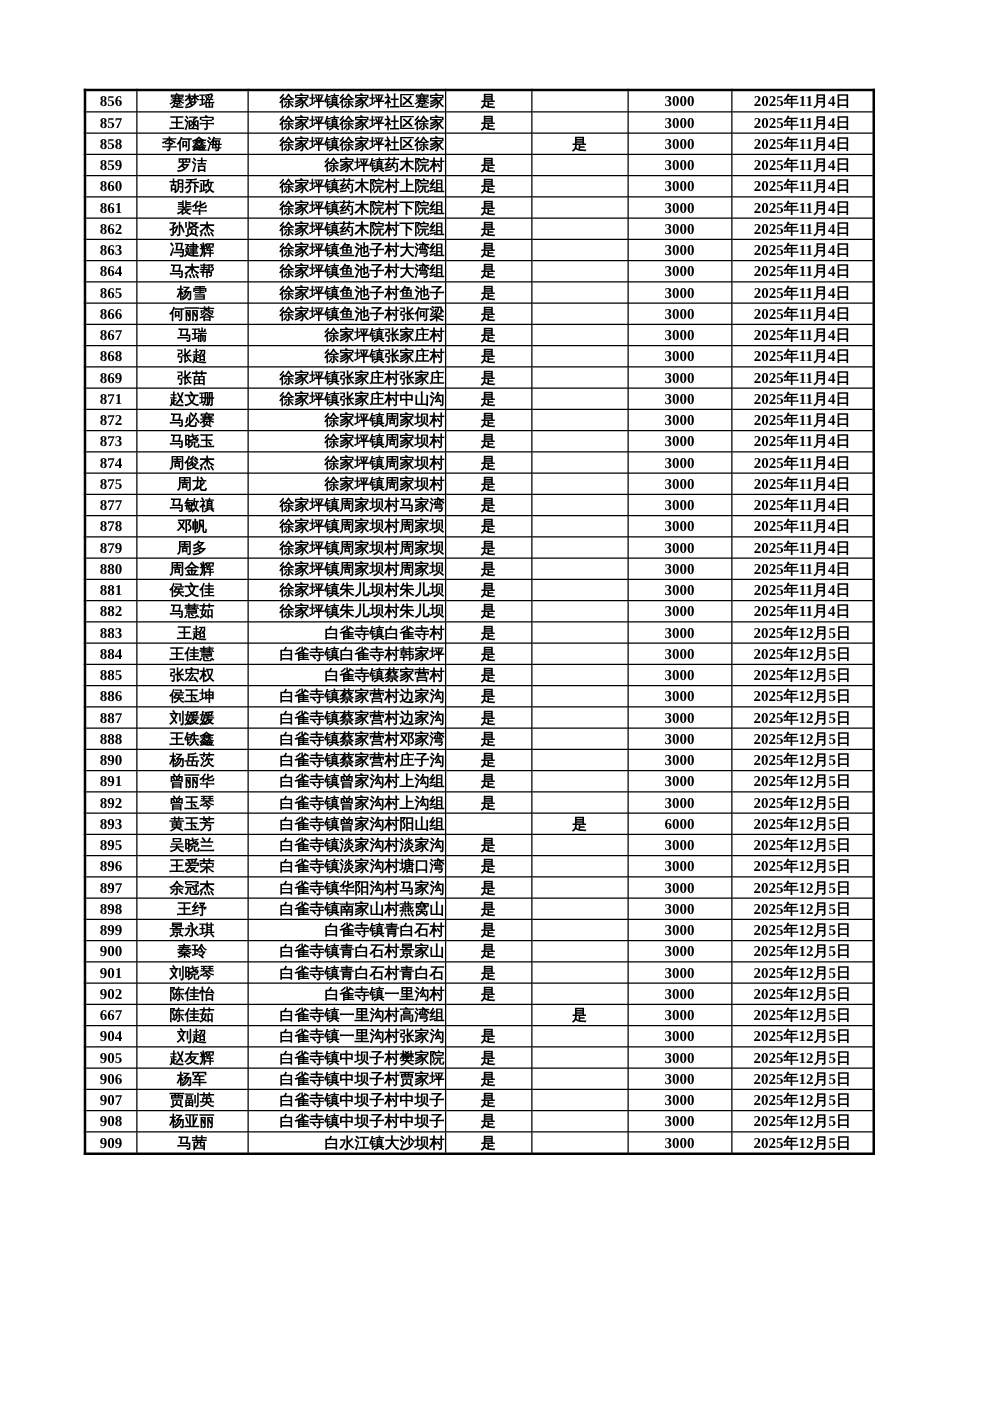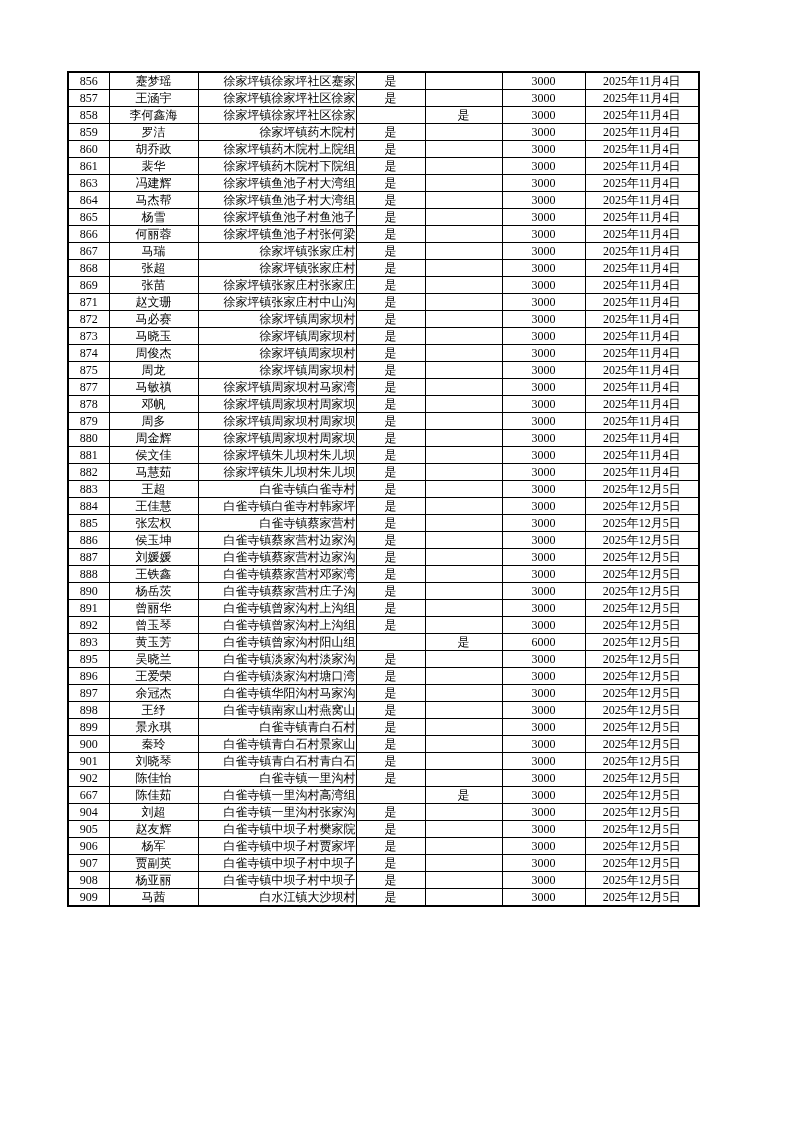"856" table.roster { font-weight: none -> bold }
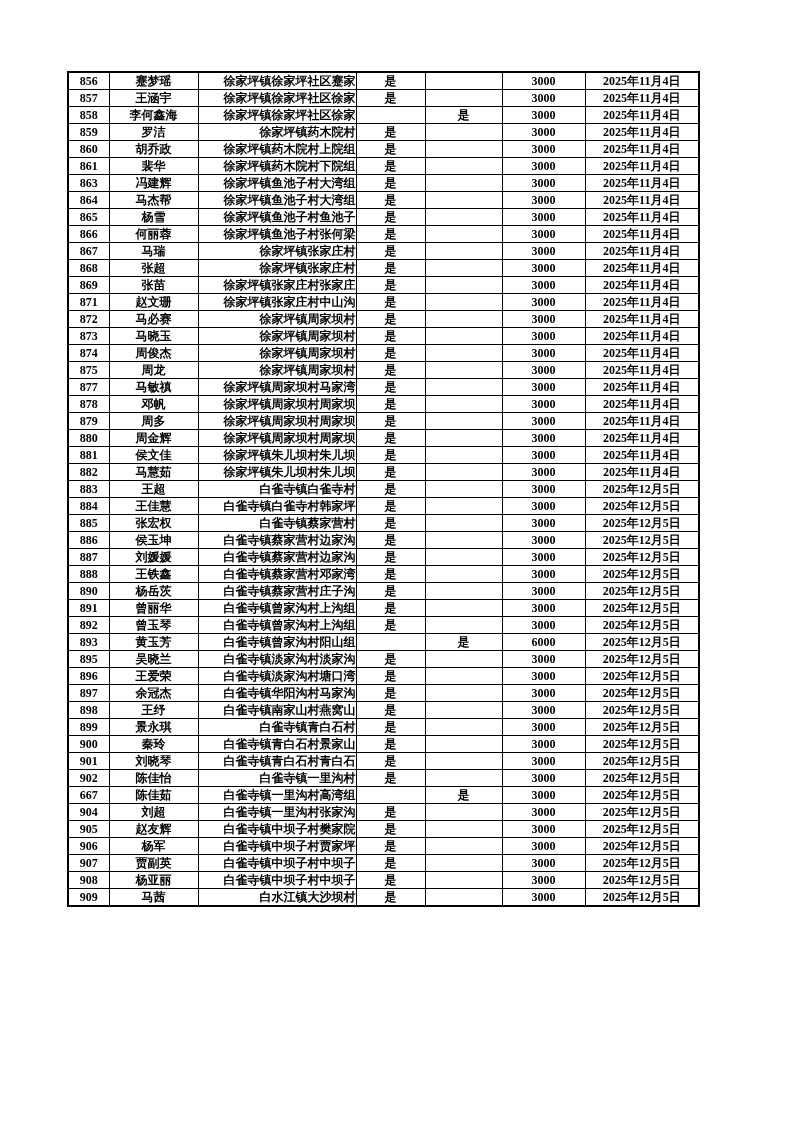"862" tr { html: none -> <tr> <td>862</td> <td>孙贤杰</td> <td>徐家坪镇药木院村下院组</td> <td>是</td> <td></td> <td>3000</td> <td>2025年11月4日</td> </tr> }
